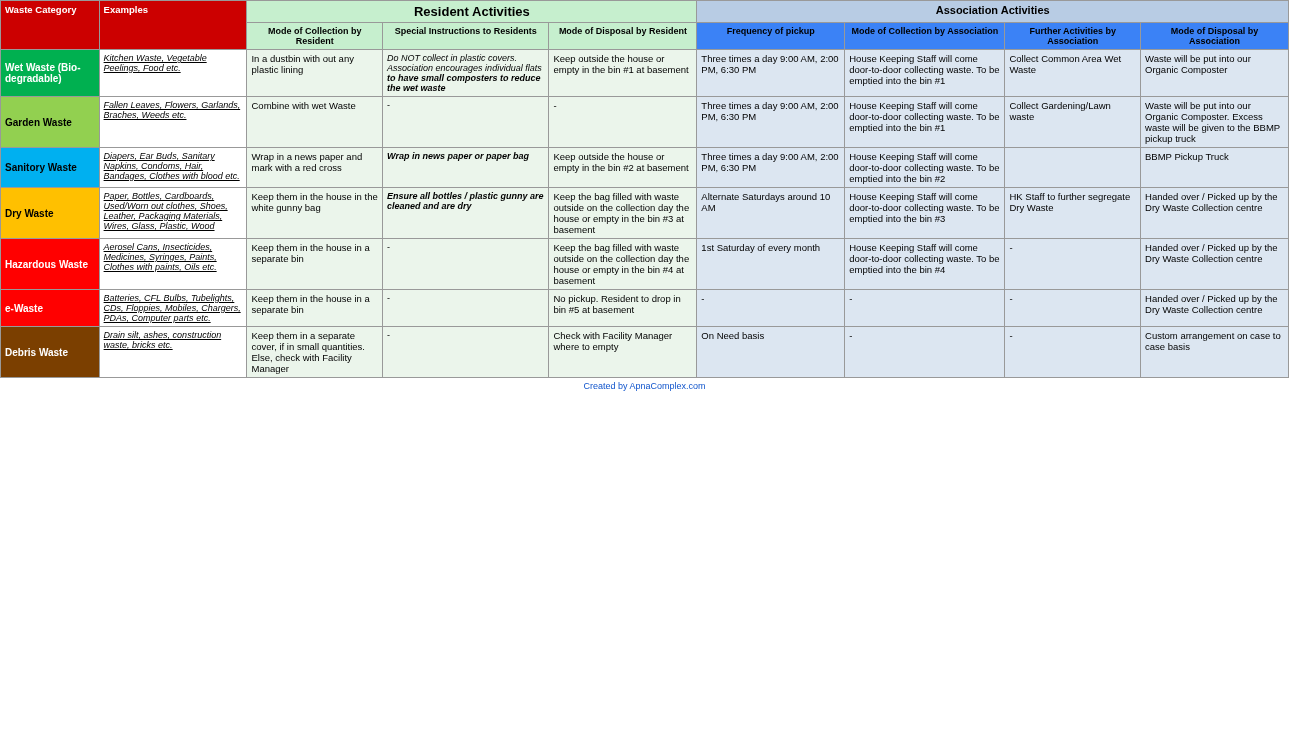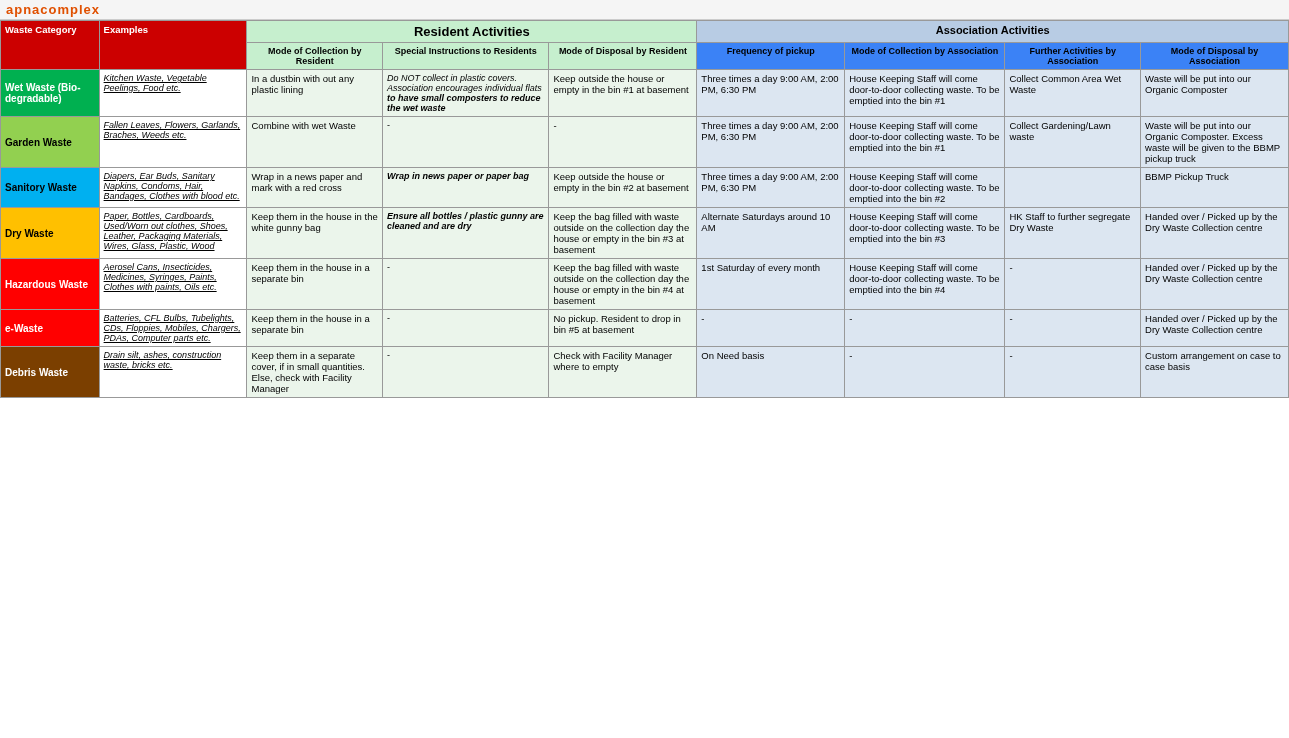"apnacomplex" div.header-bar { html: <div> <span>apnacomplex</span> </div> -> none }
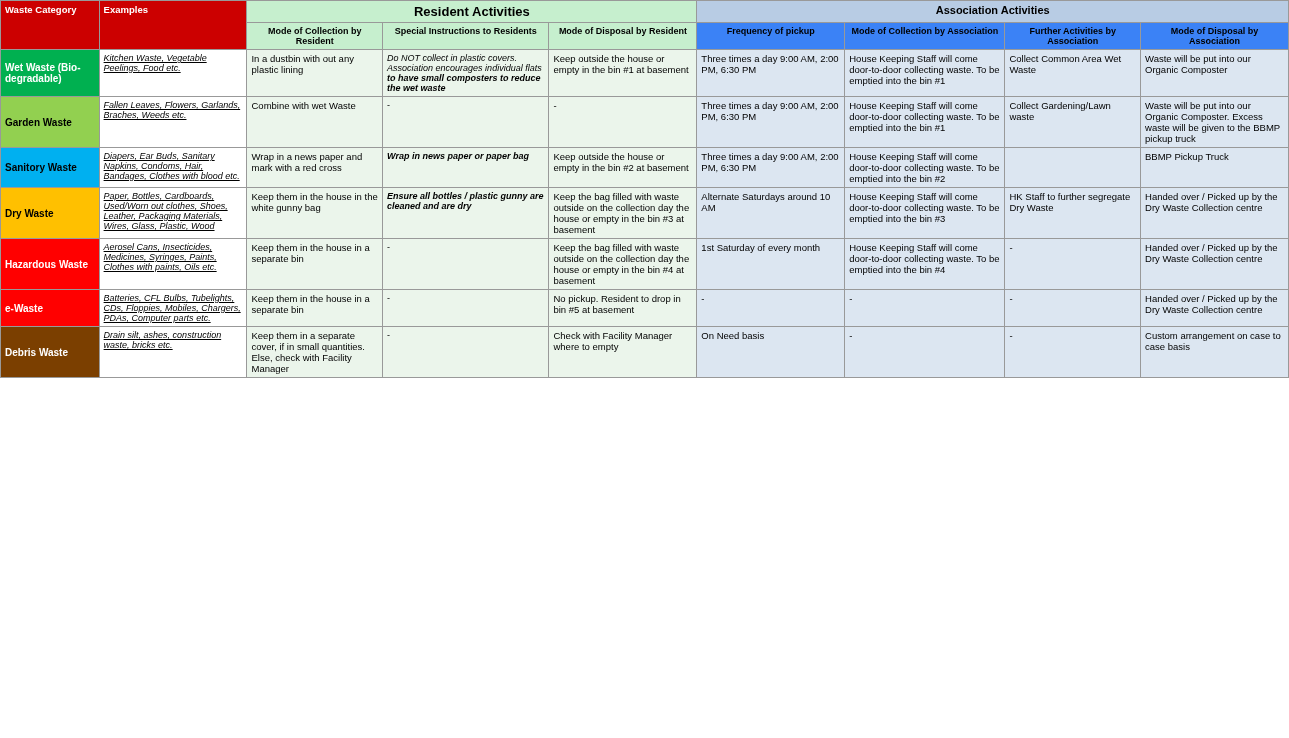"Created by ApnaComplex.com" div.footer { html: none -> <div>Created by ApnaComplex.com</div> }
